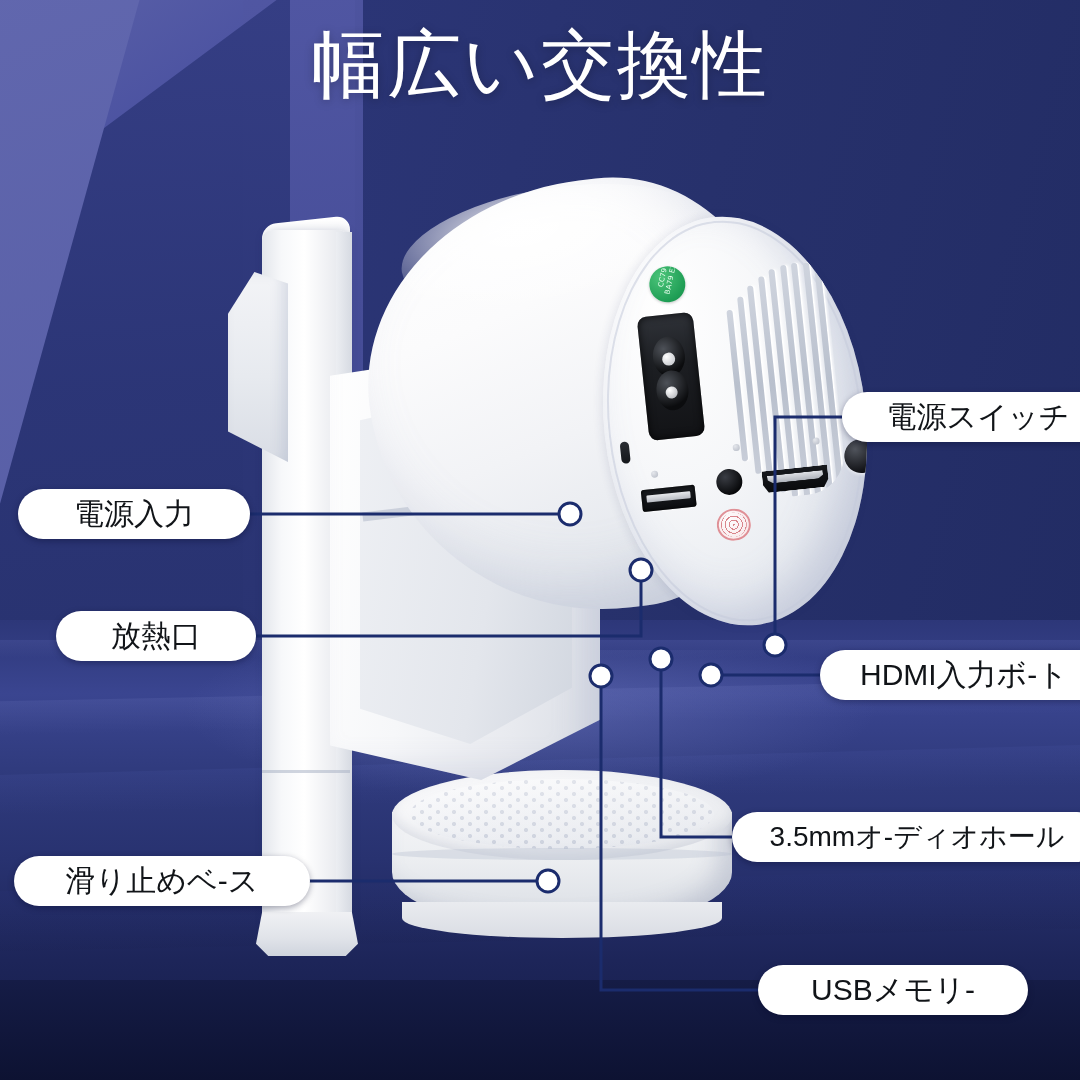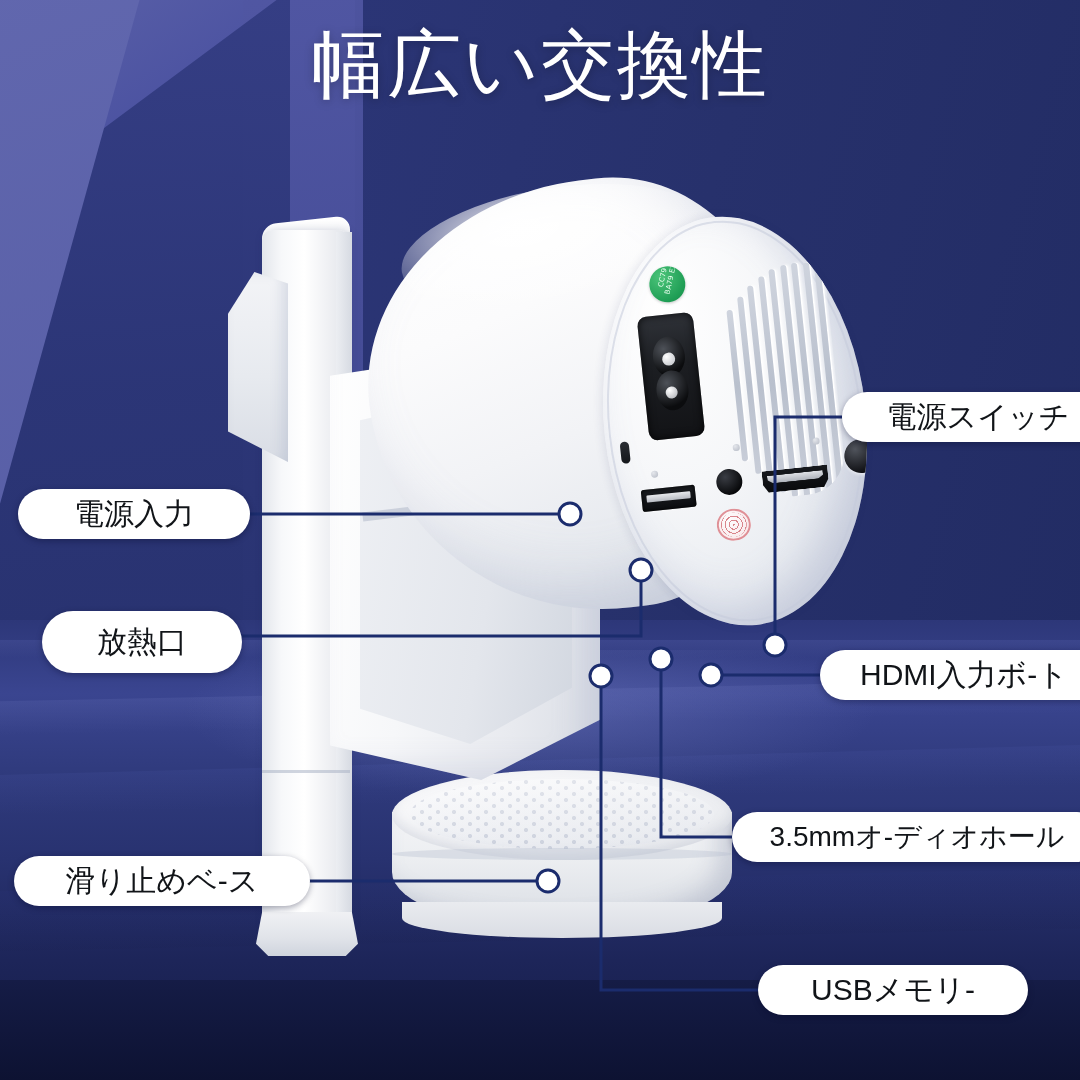"放熱口" div.pill { height: 62px -> 50px; left: 42px -> 56px }
